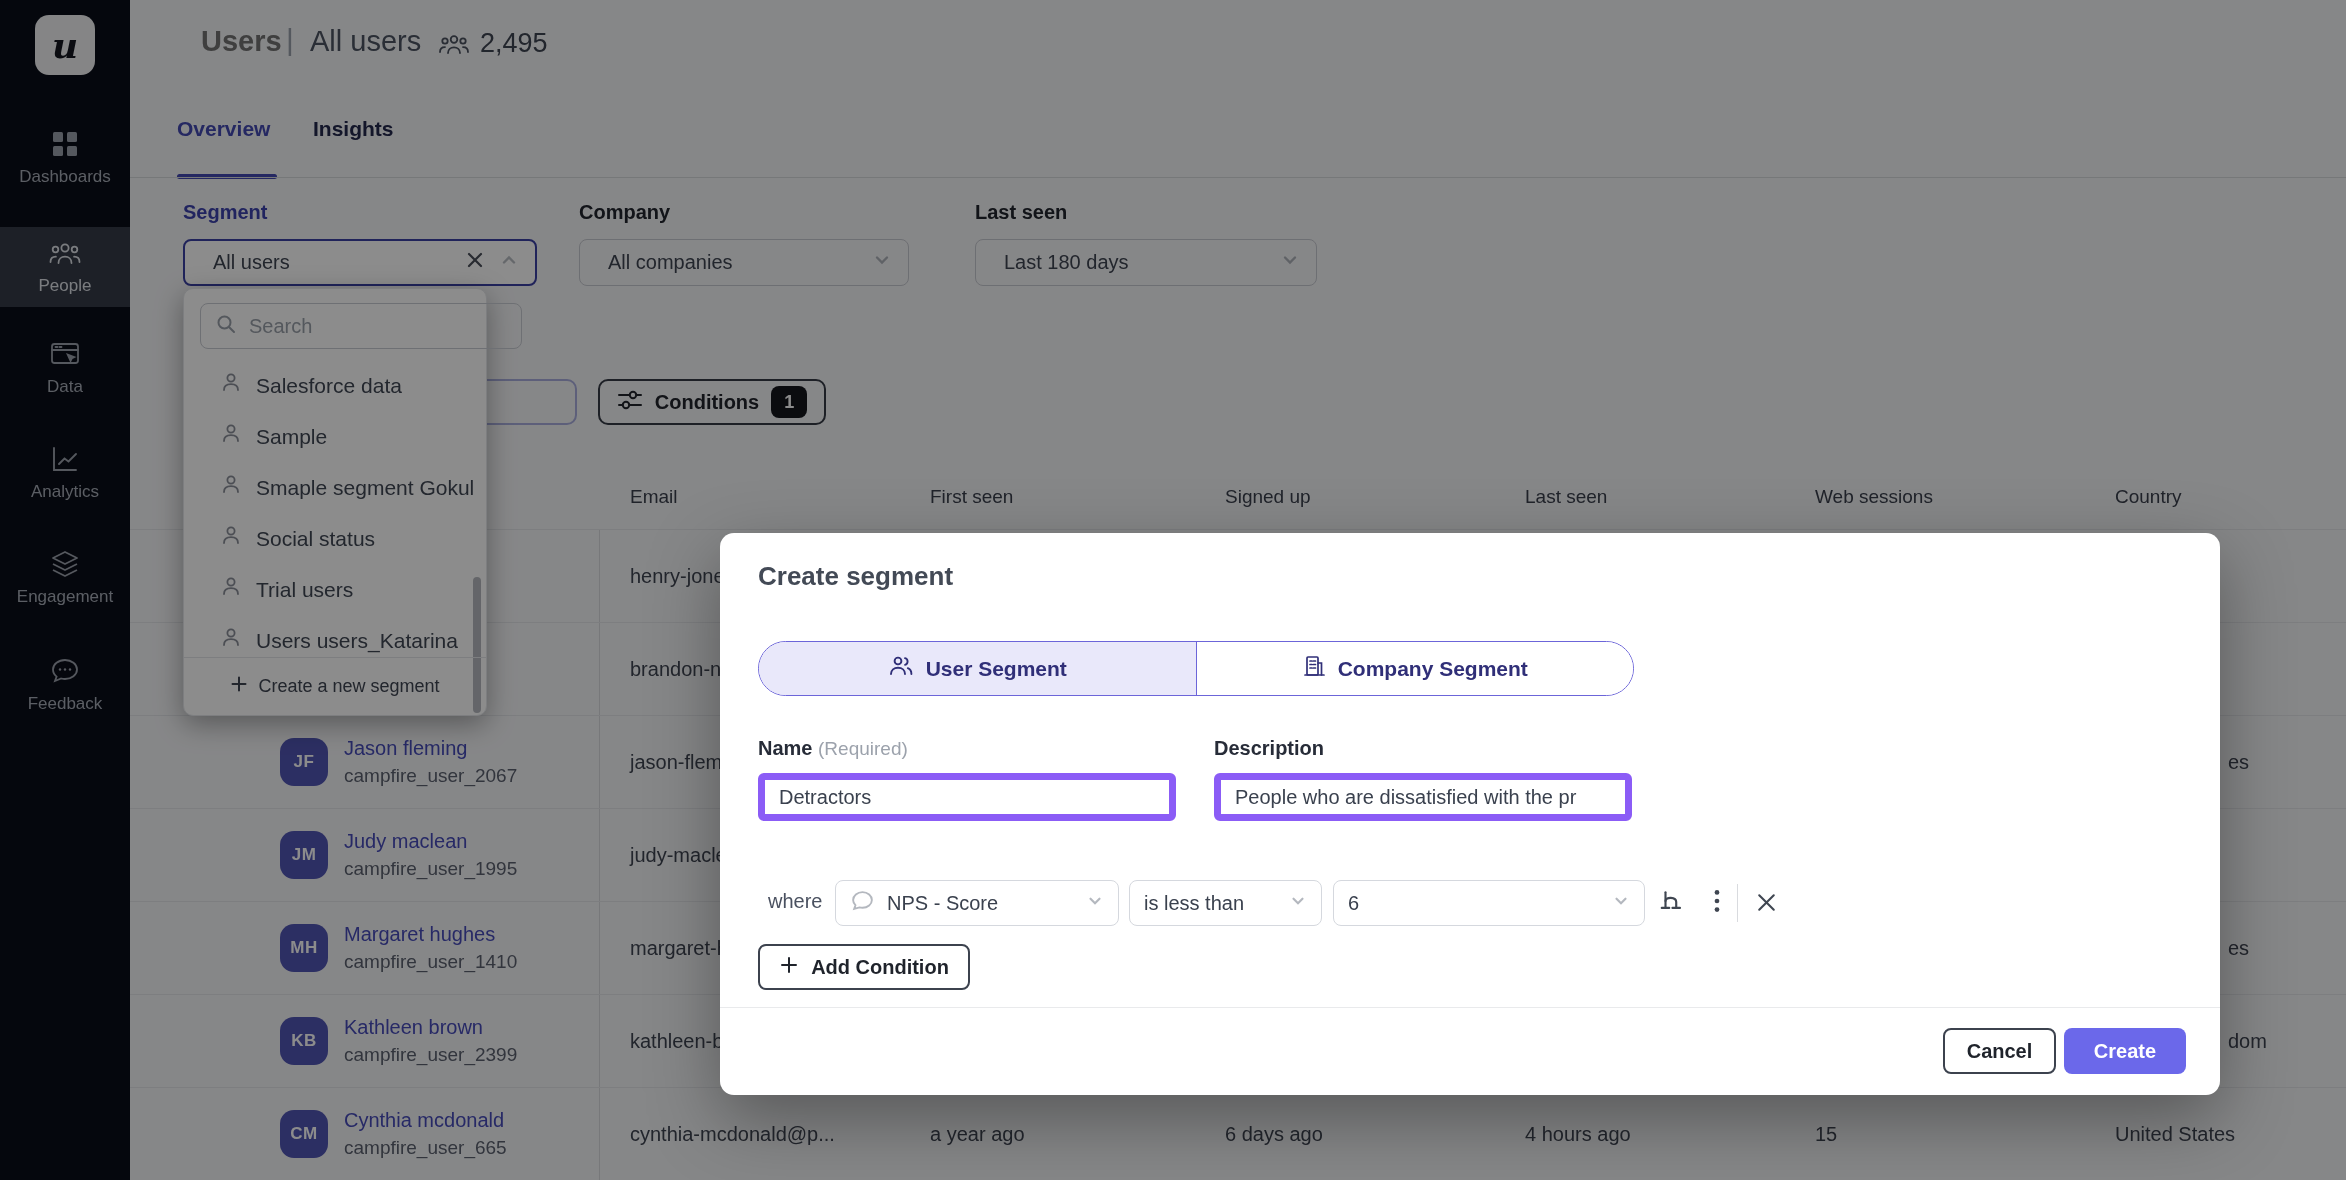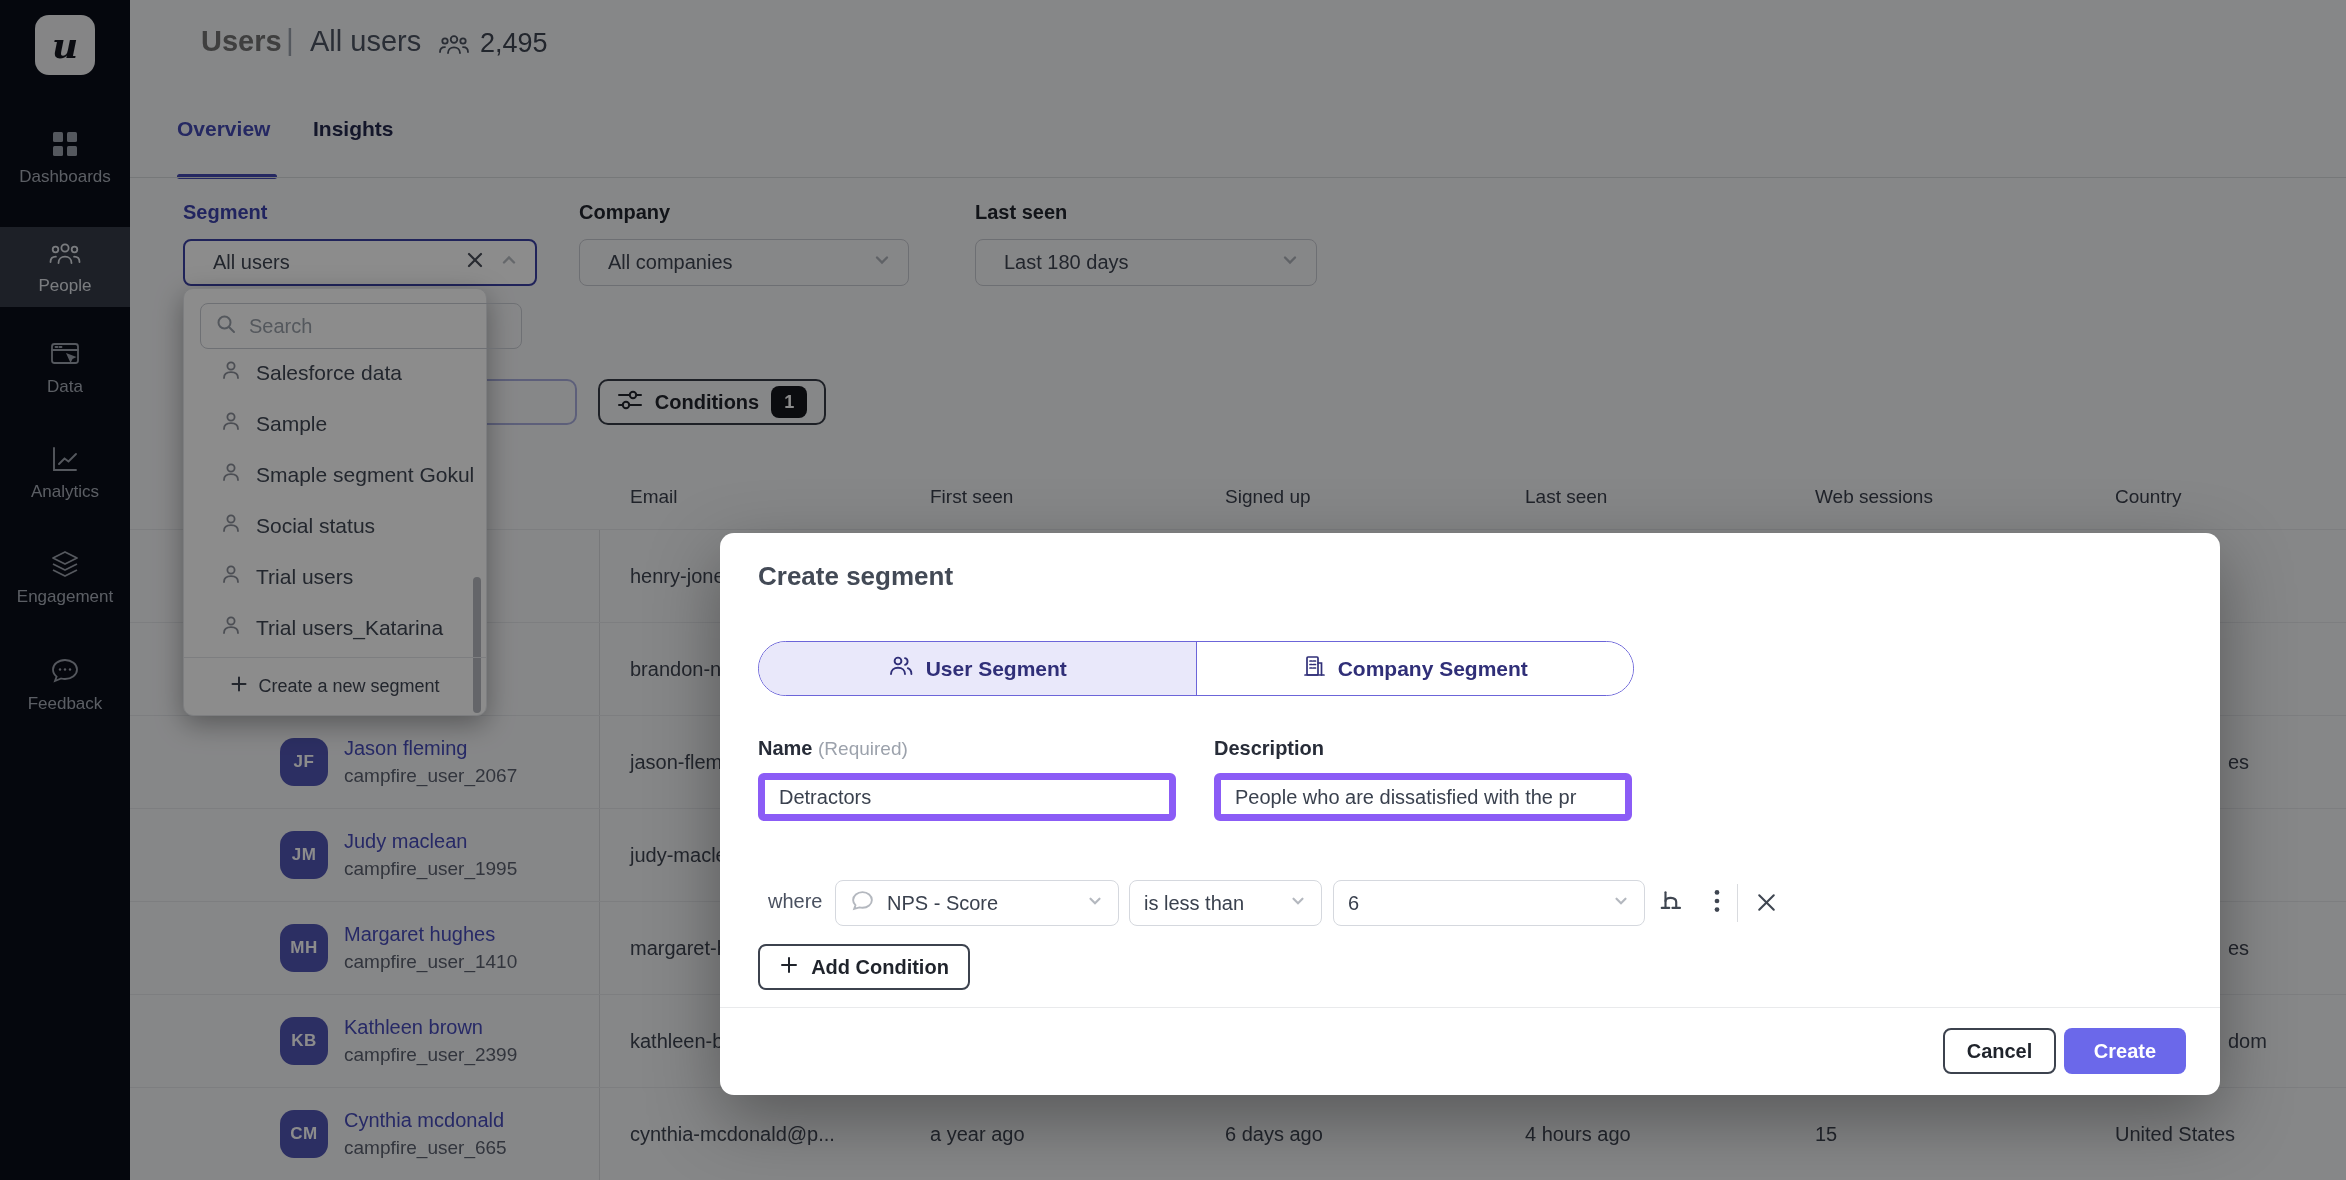"Salesforce data" .seg-item { align-items: center -> flex-end }
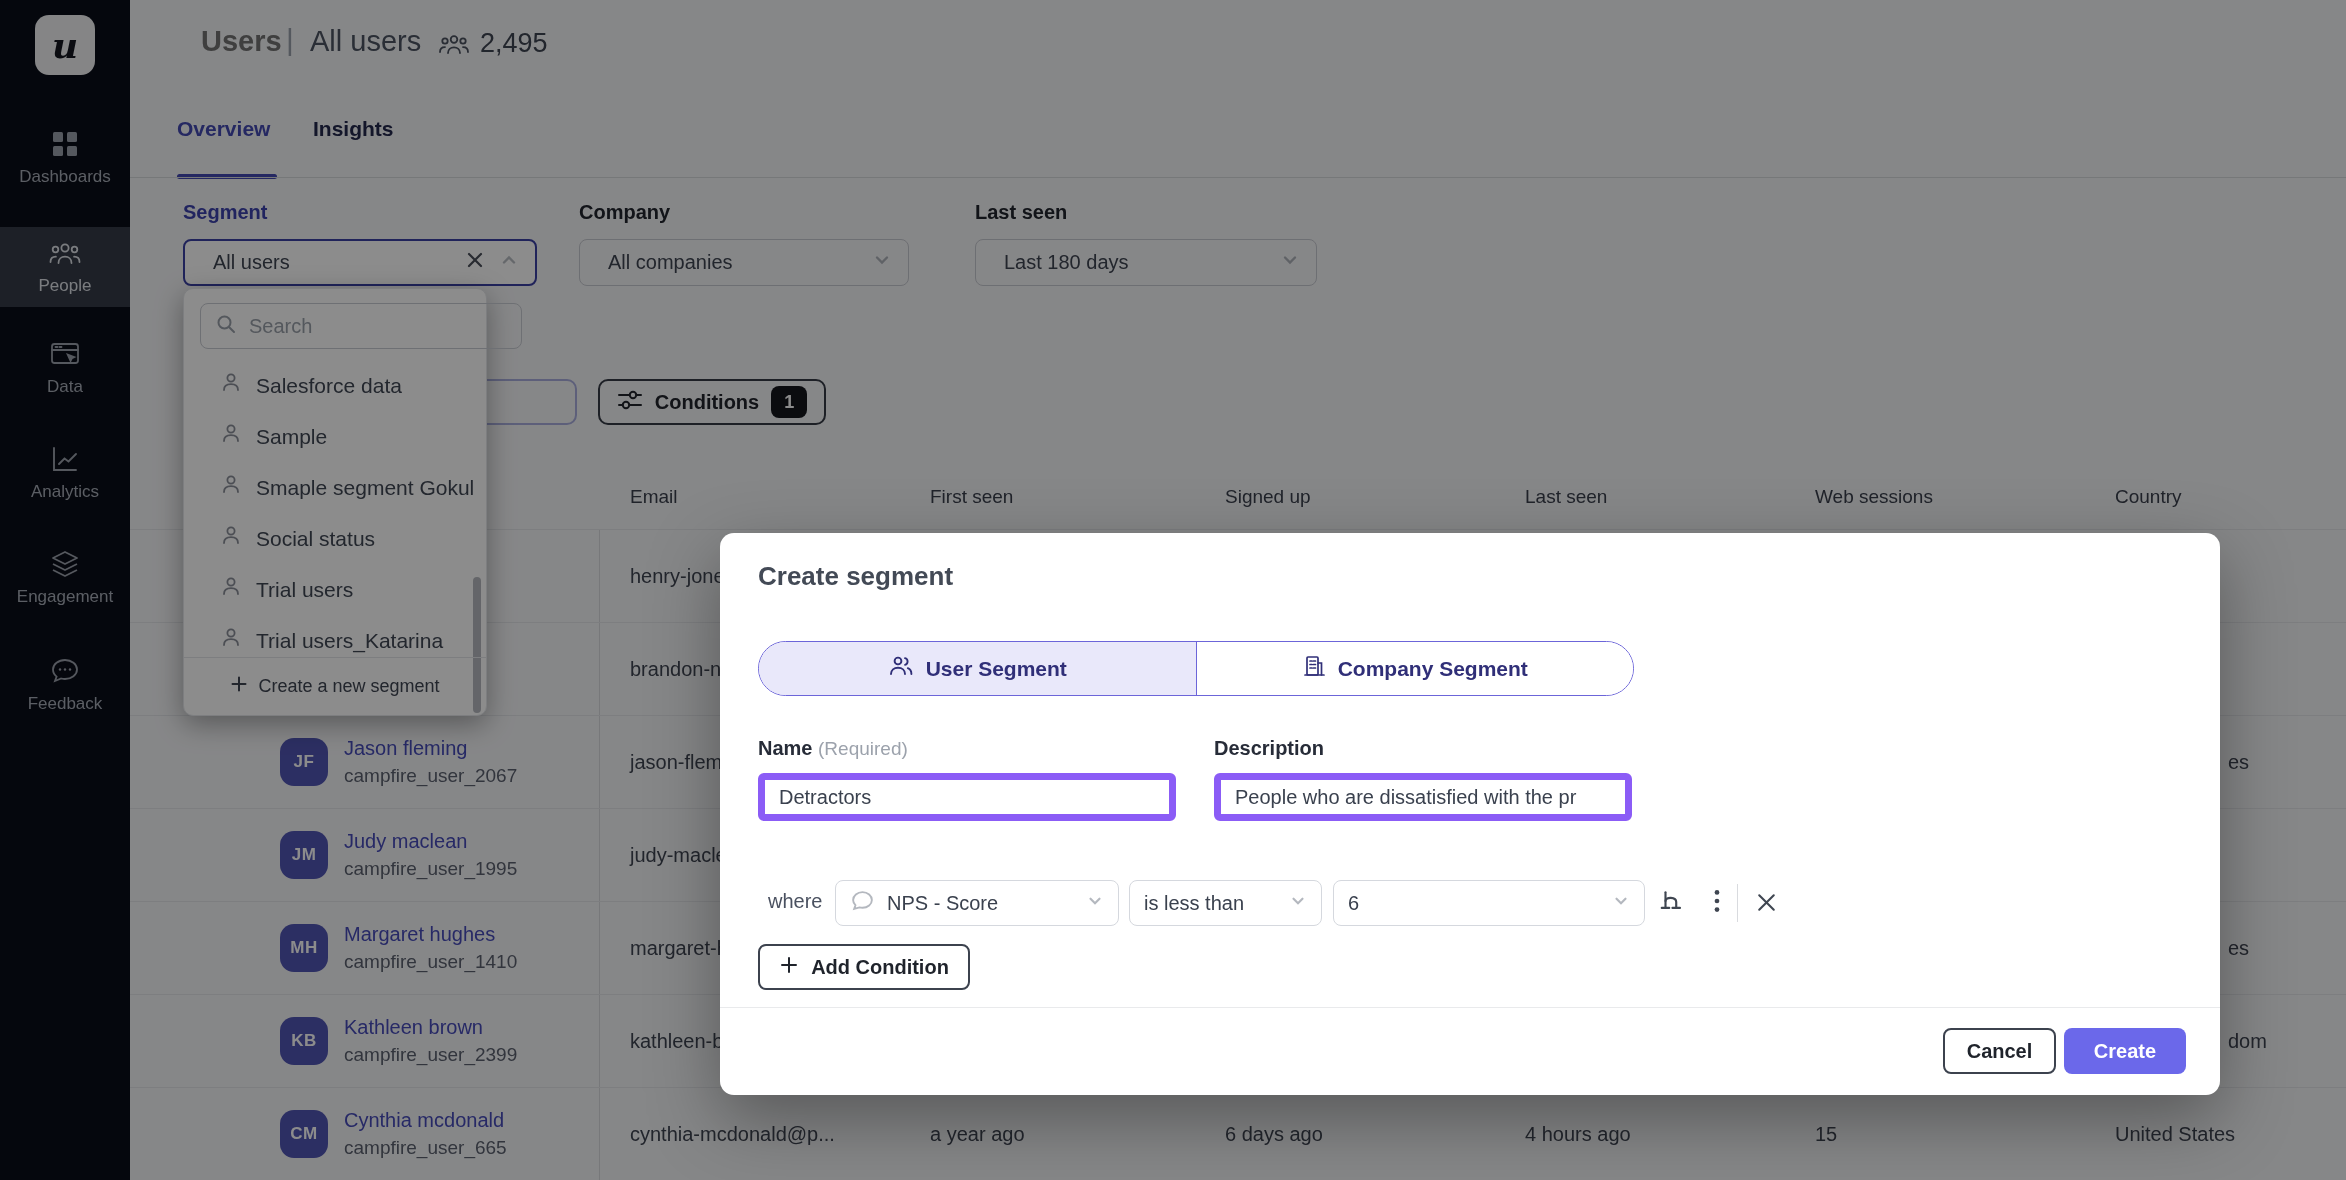"Trial users_Katarina" span { text: Trial -> Users }
